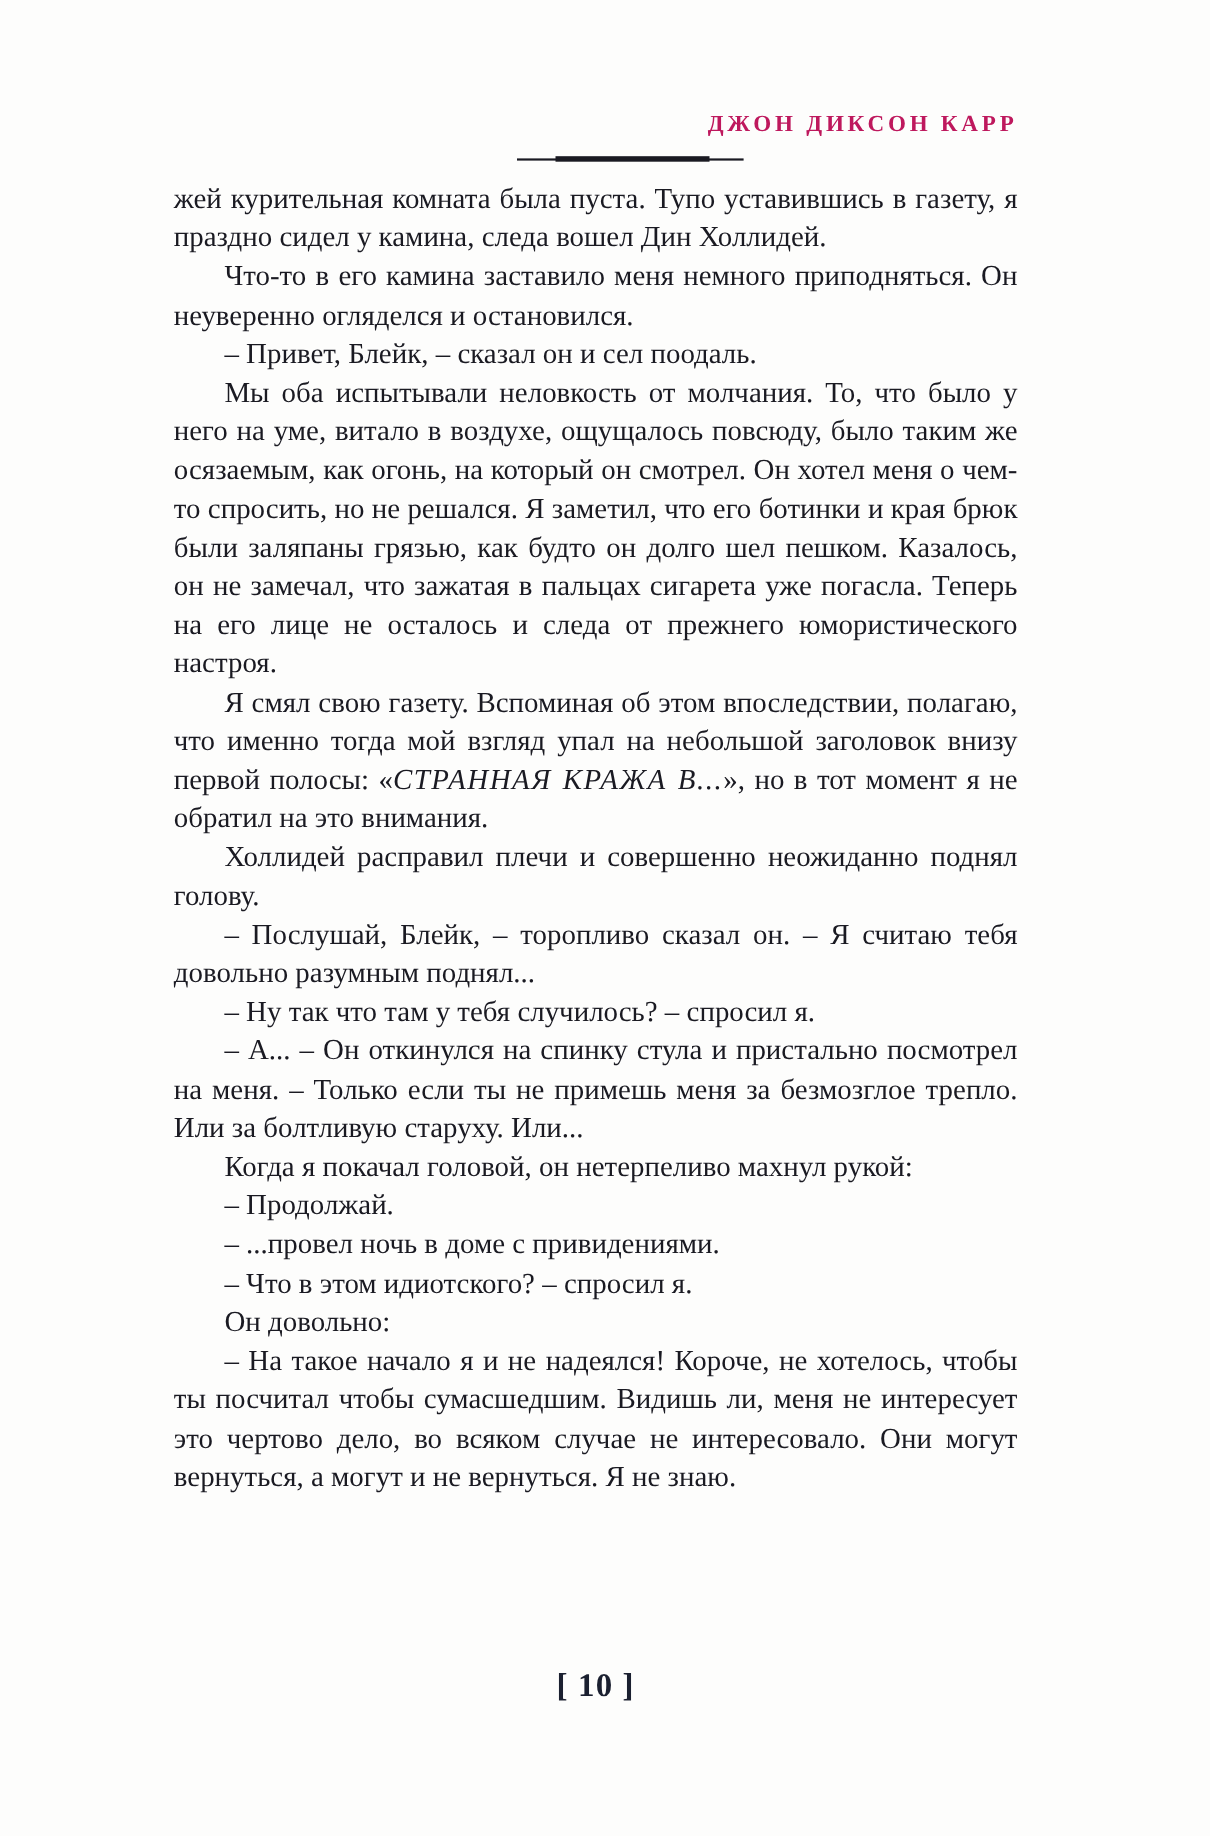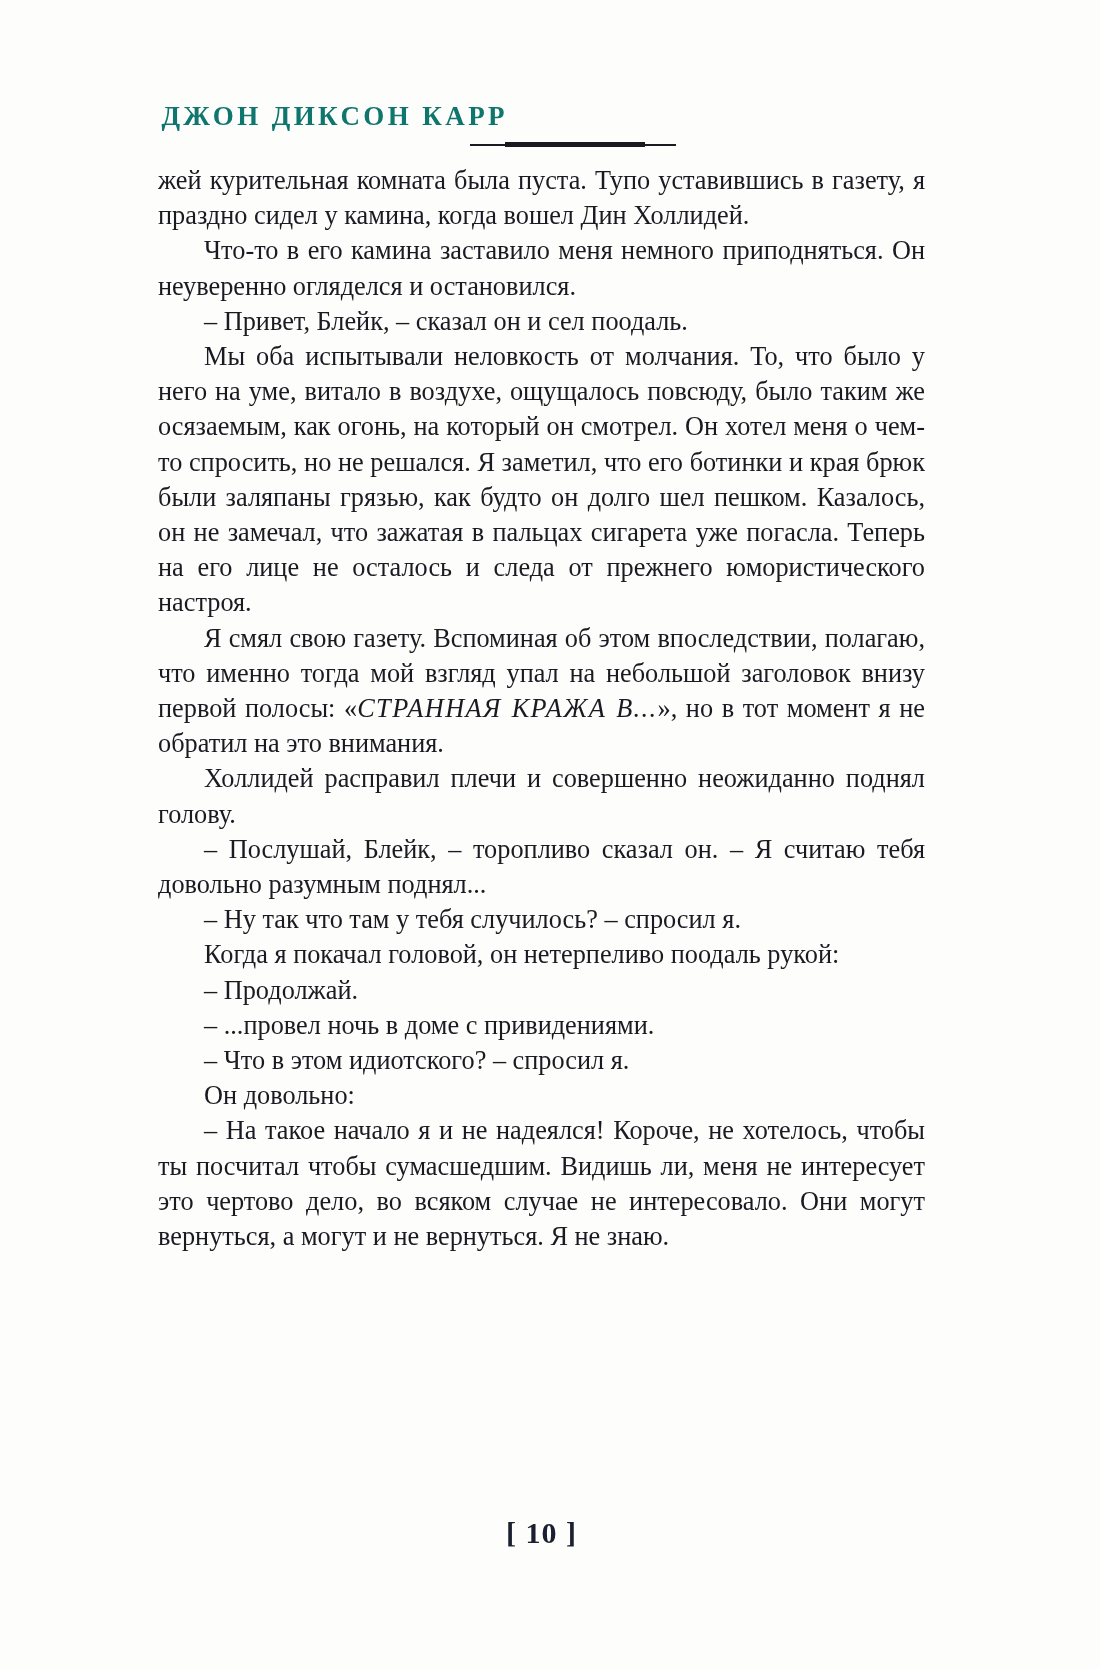"ДЖОН ДИКСОН КАРР" .running-head { color: #0f766e -> #be185d; font-size: 27px -> 21px; text-align: left -> right }
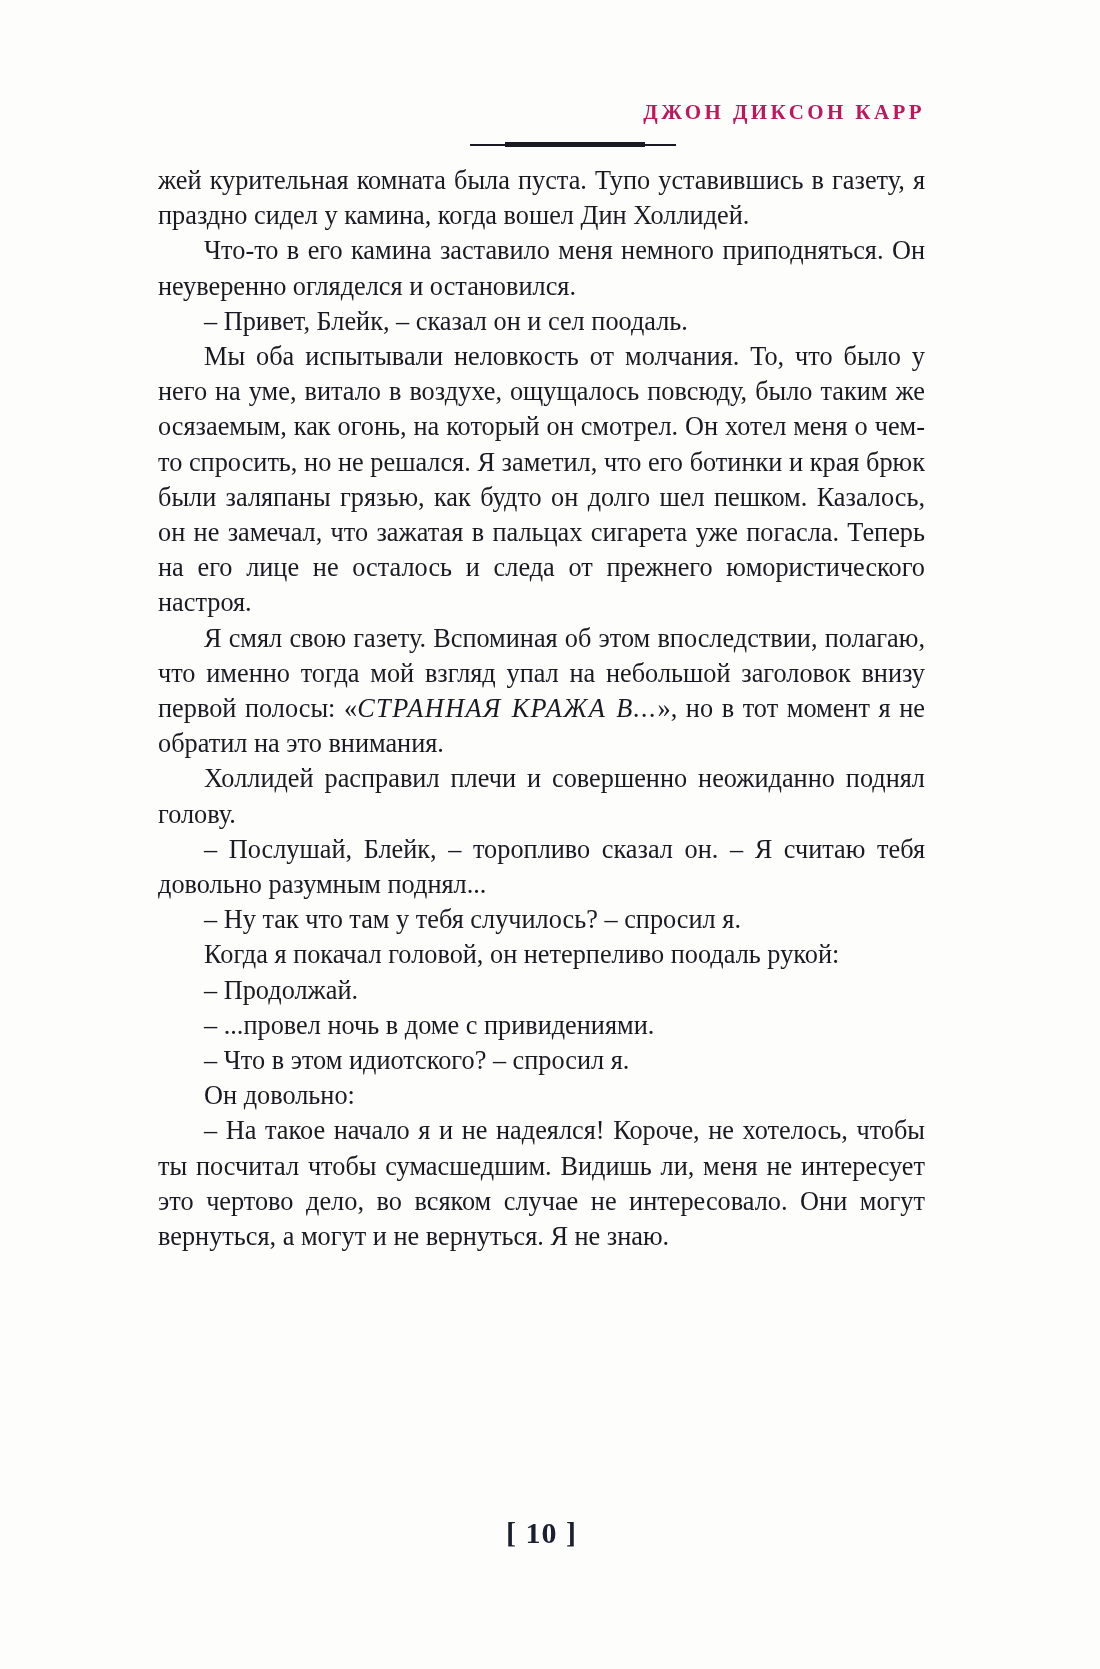"жей курительная комната была пуста." p.no-indent { text: когда -> следа }
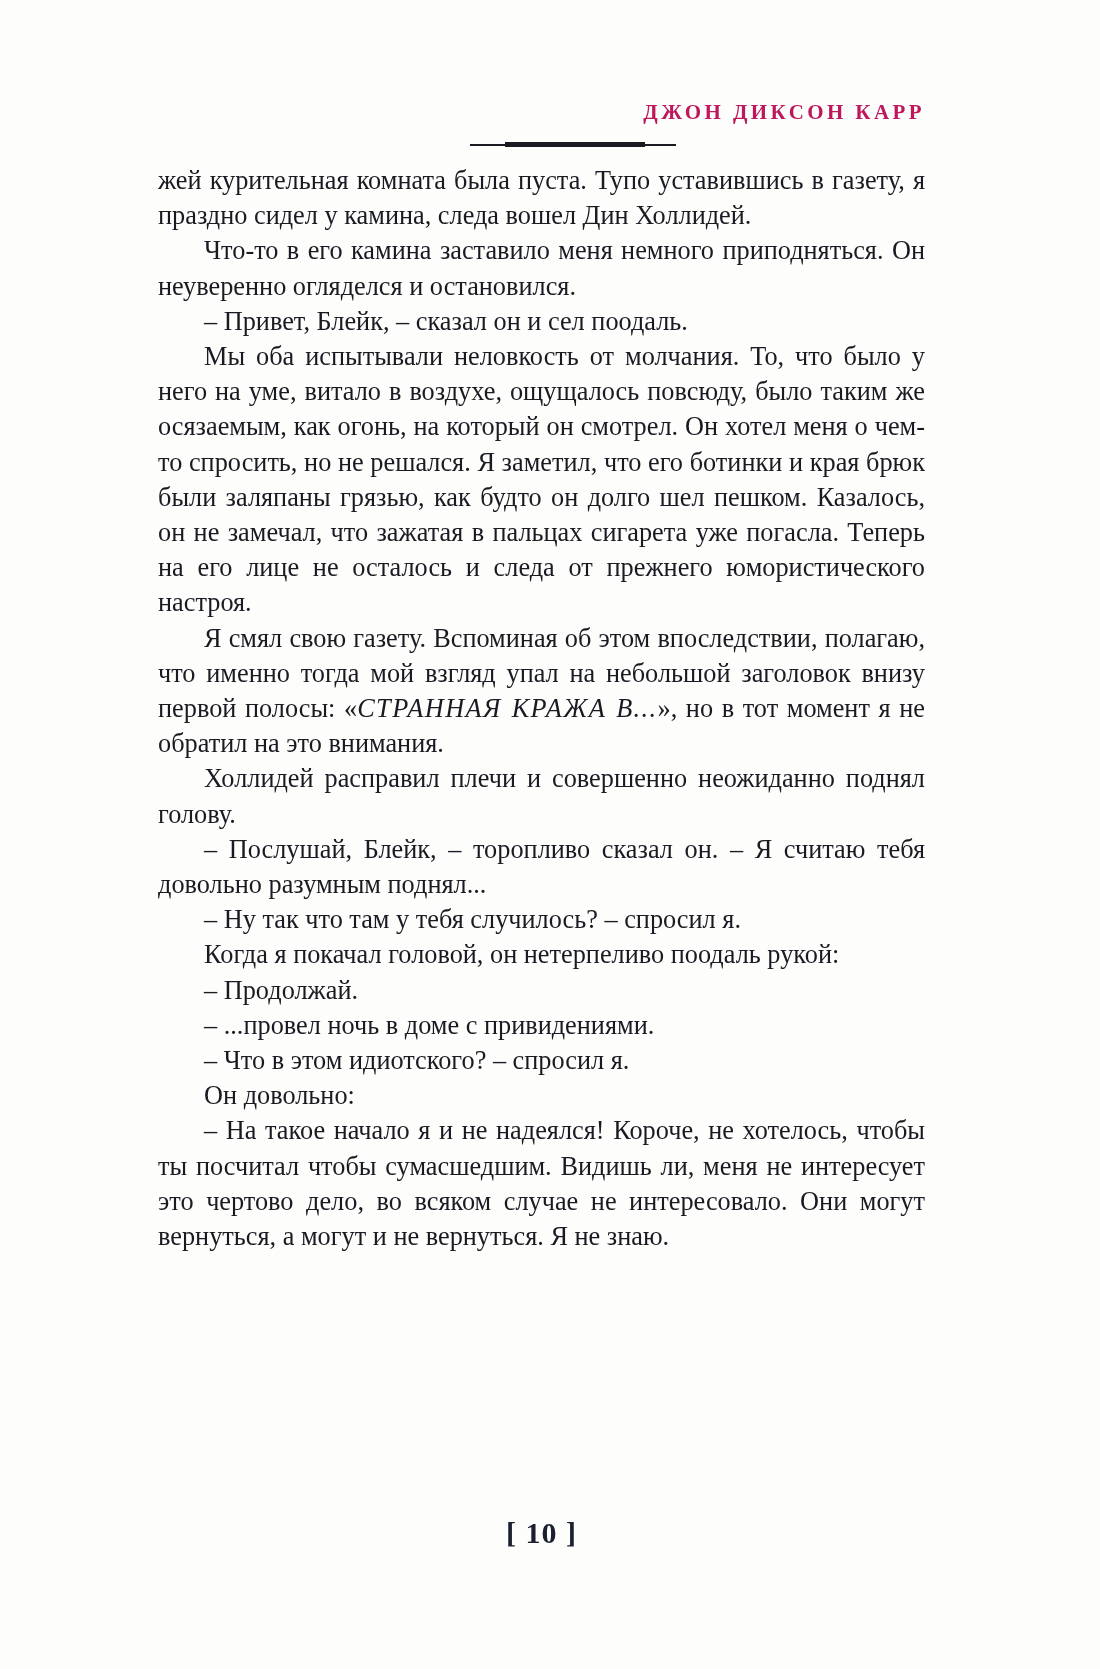"– А... – Он откинулся" p.dialogue { html: none -> <p>– А... – Он откинулся на спинку стула и пристально посмотрел на меня. – Только если ты не примешь меня за безмозглое трепло. Или за болтливую старуху. Или...</p> }
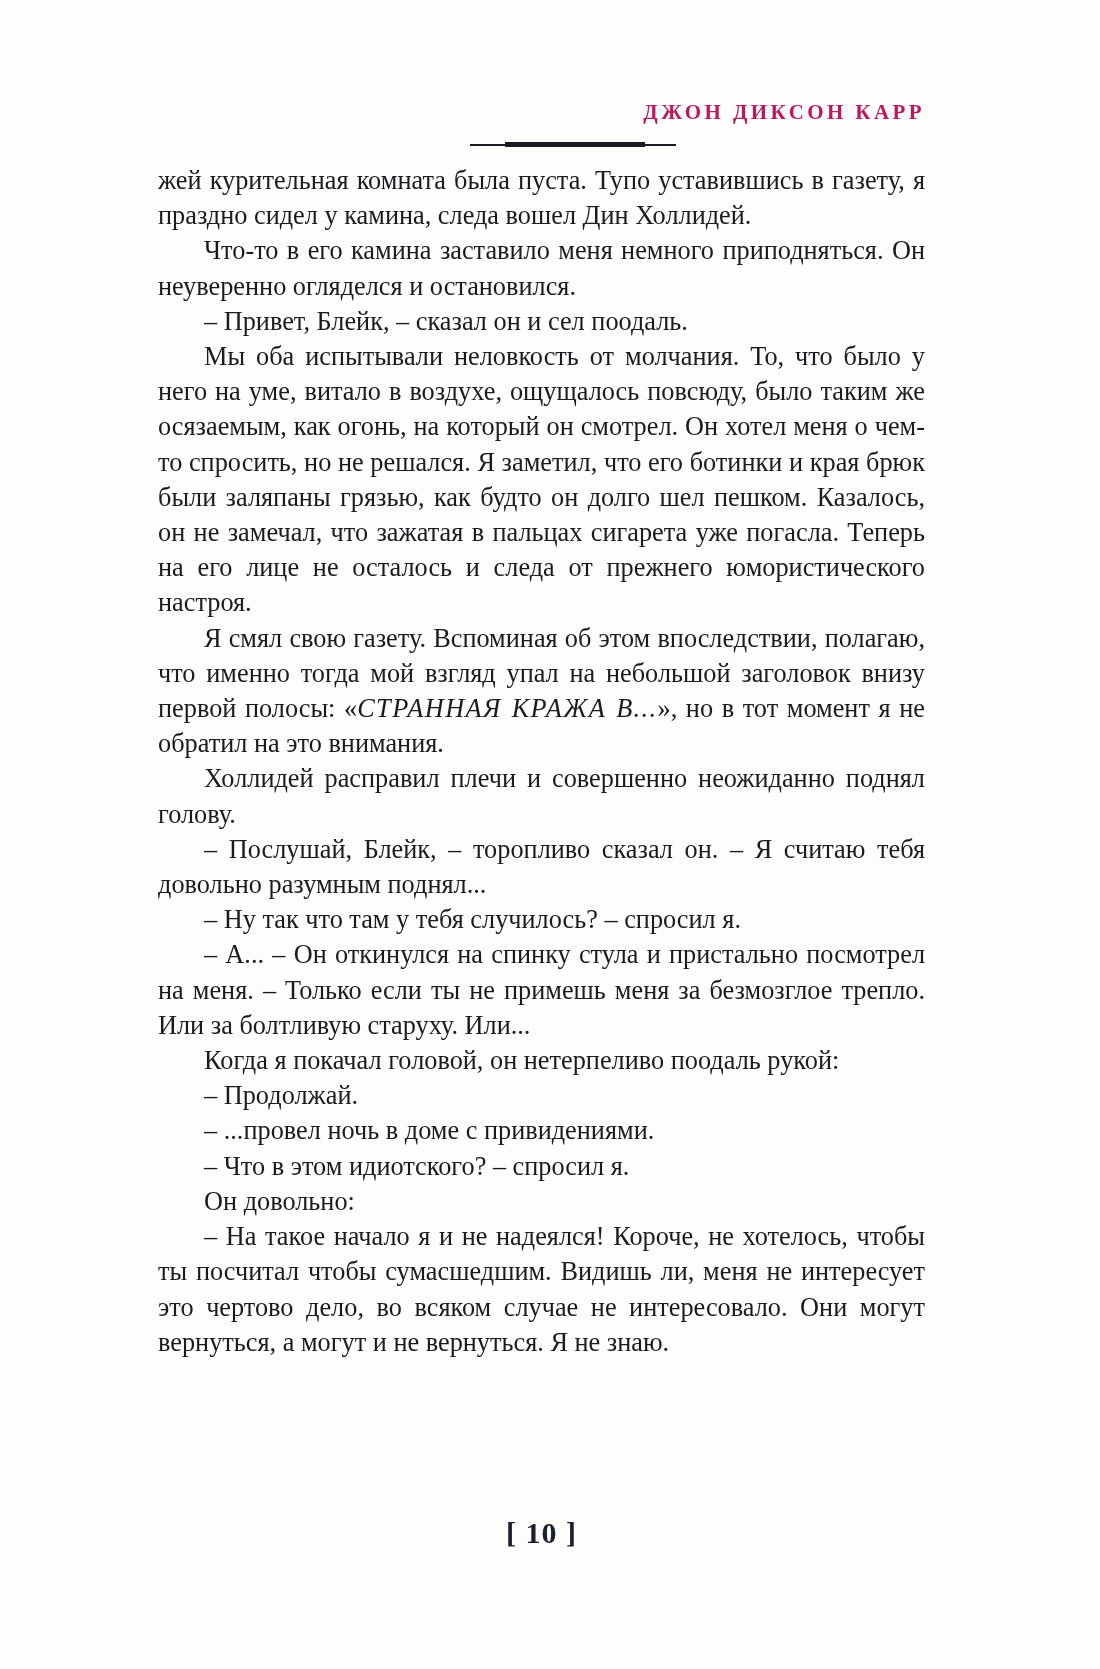"Когда я покачал головой, он" p { text: поодаль -> махнул }
